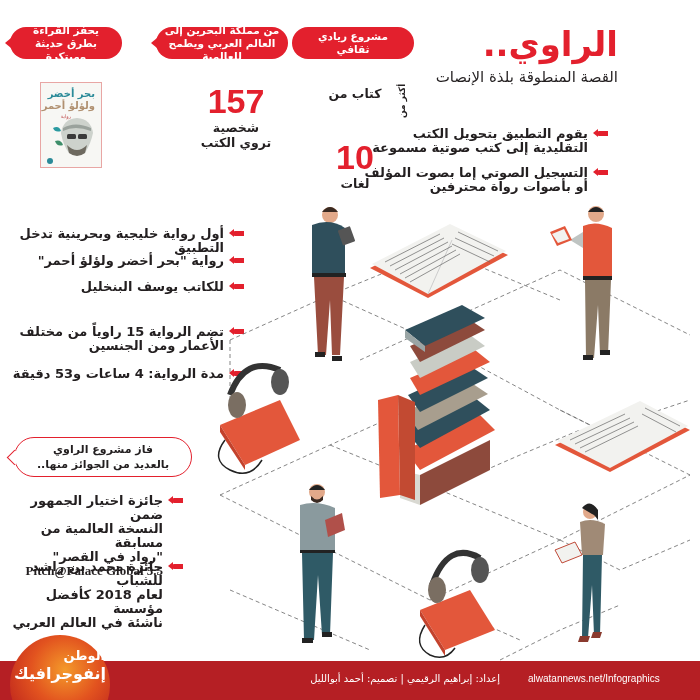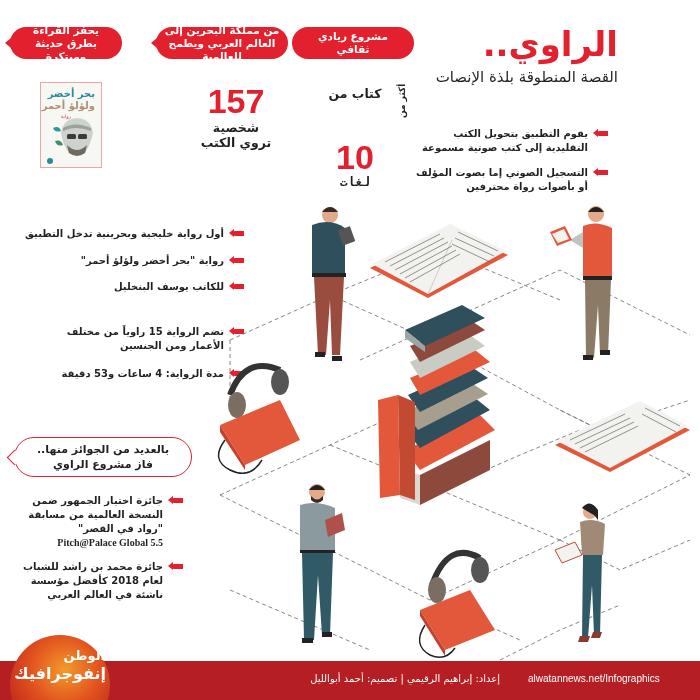"يقوم التطبيق بتحويل الكتب" .bullet { font-size: 10px -> 13px }
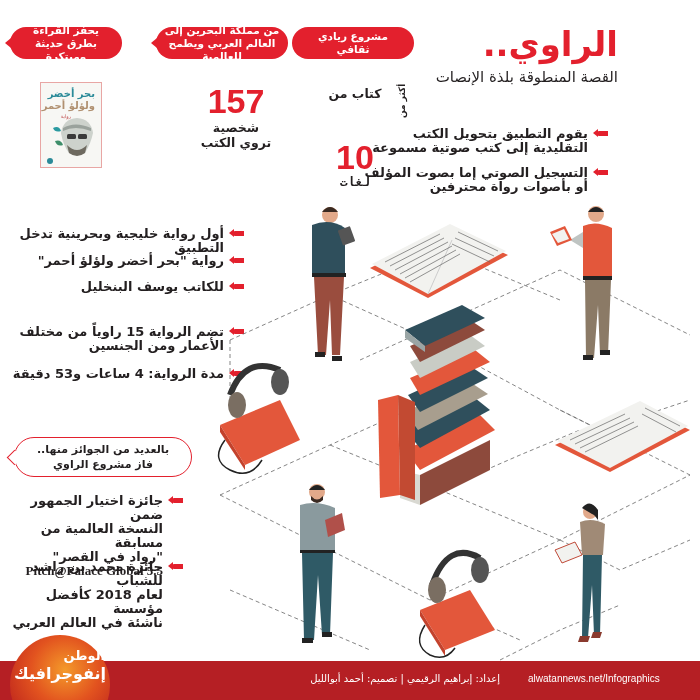"لغات" div.numlabel { font-family: Liberation Mono, monospace -> none }
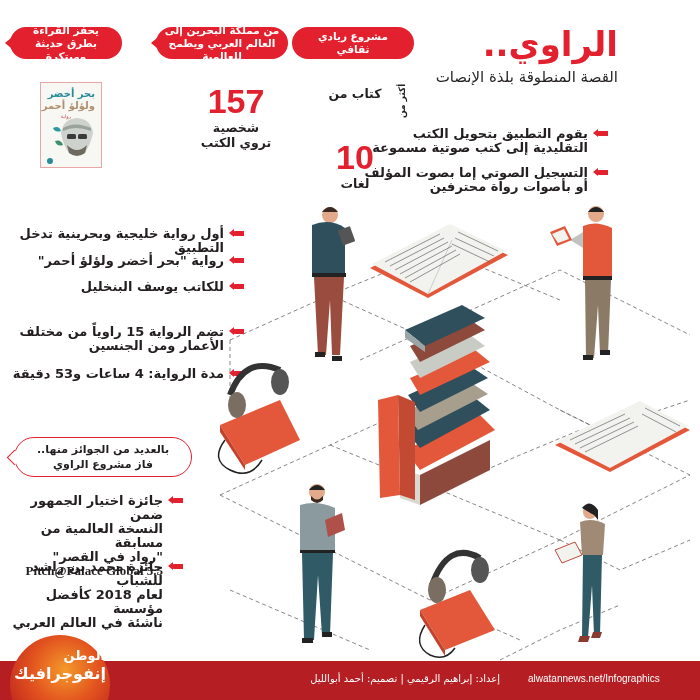"بالعديد من الجوائز منها.." div { order: before "فاز مشروع الراوي" -> after "فاز مشروع الراوي" }
